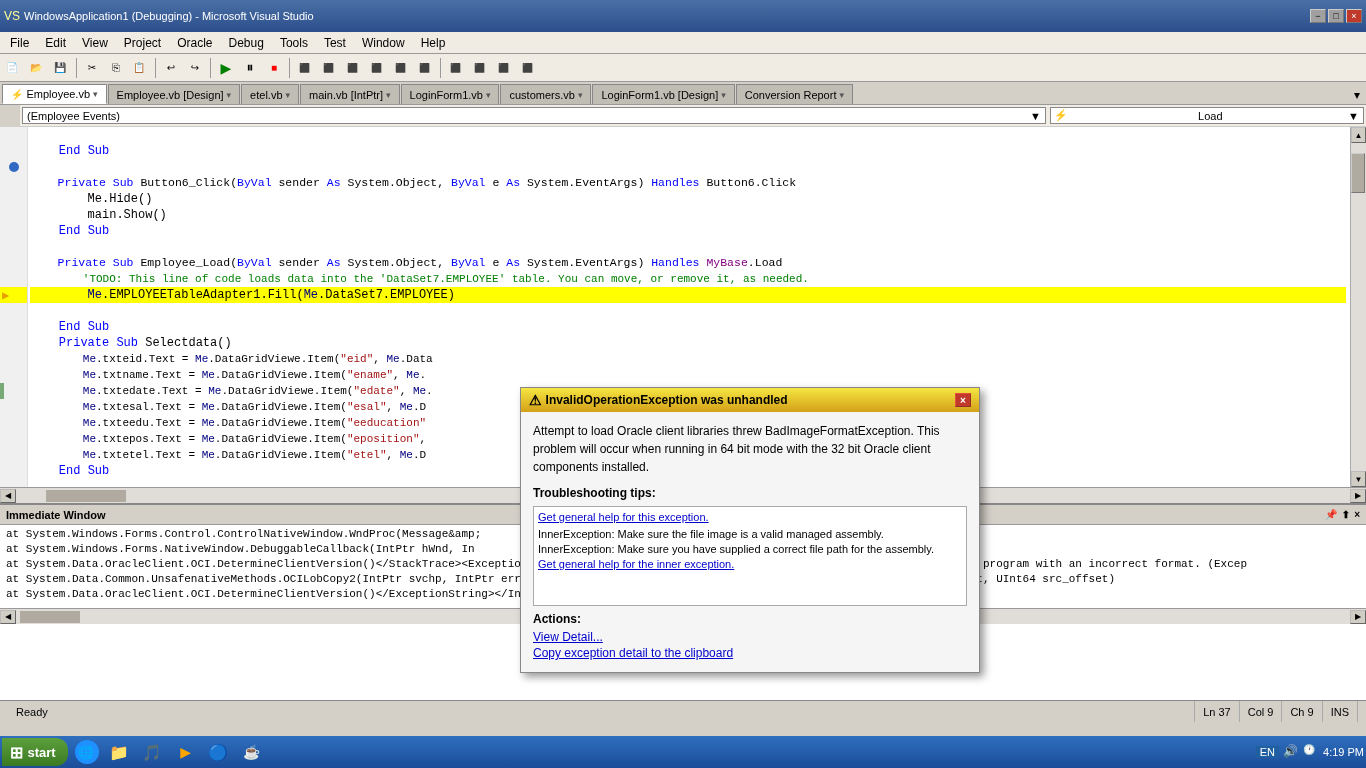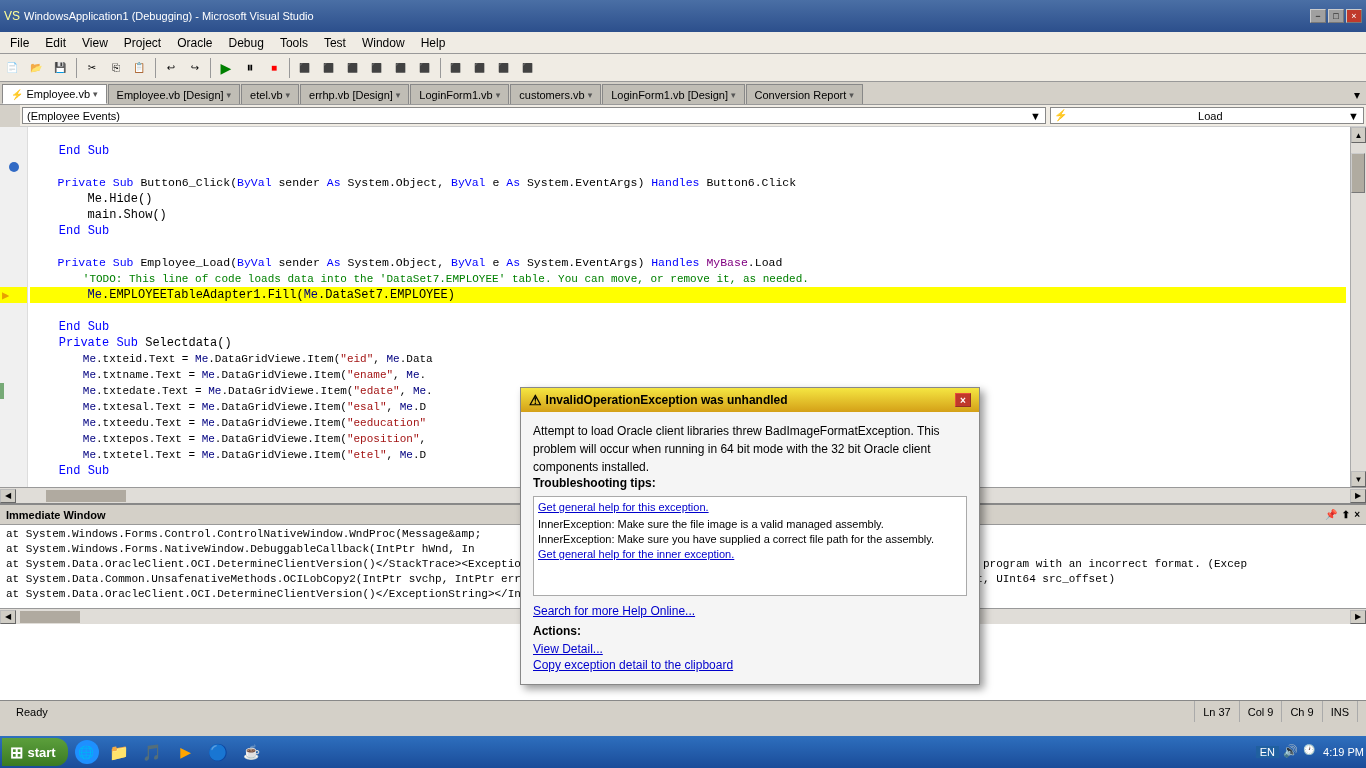"errhp.vb [Design]" span { text: errhp.vb [Design -> main.vb [IntPtr }
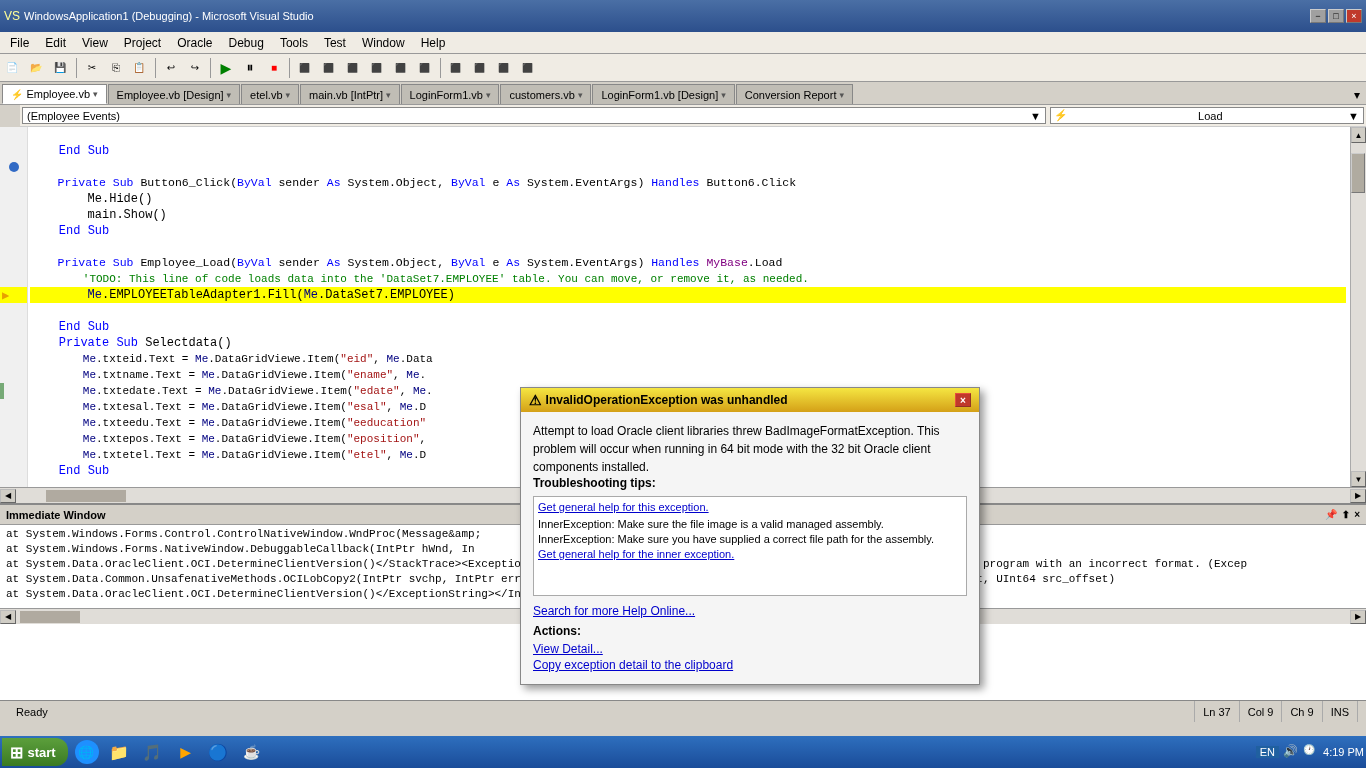"Attempt to load Oracle client" #dialog-msg { margin-bottom: 0 -> 10px }
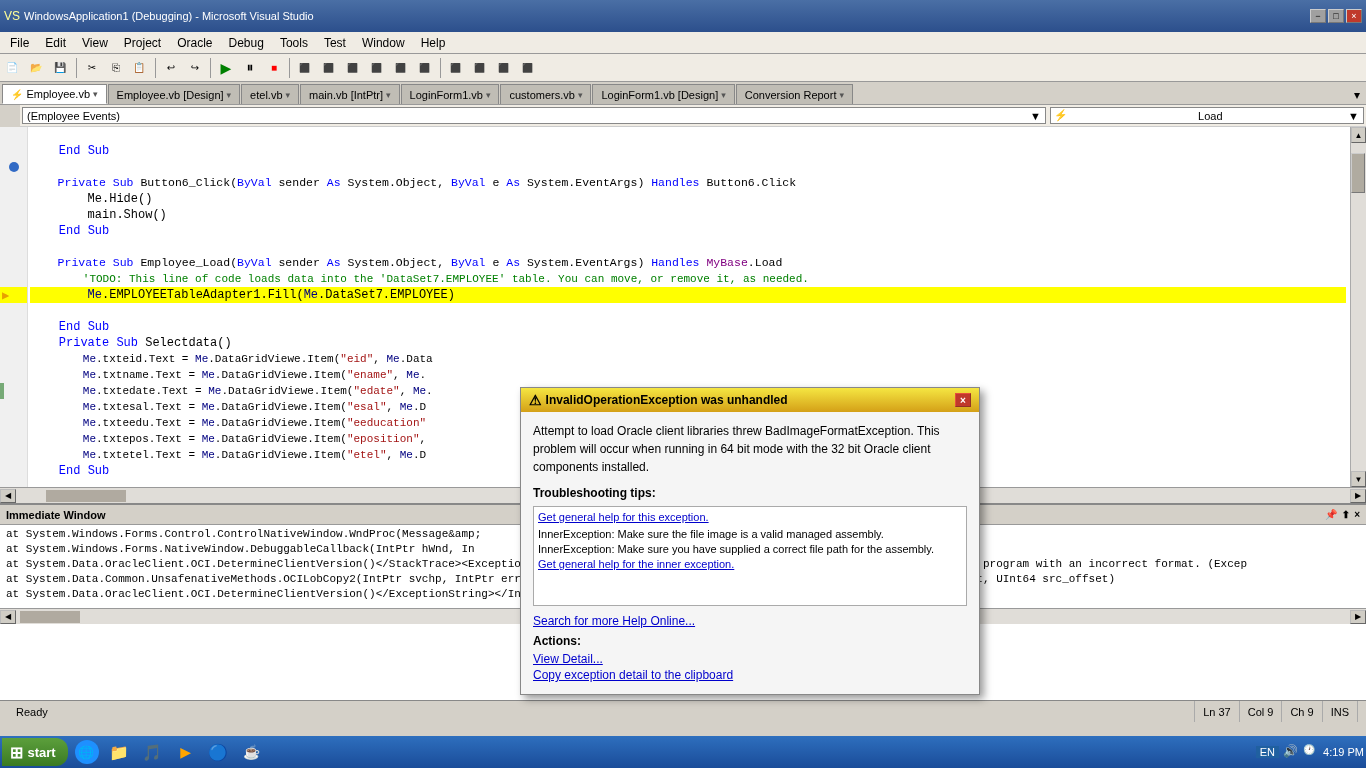"Search for more Help Online..." a.action-link { html: <a>Search for more Help Online...</a> -> none }
